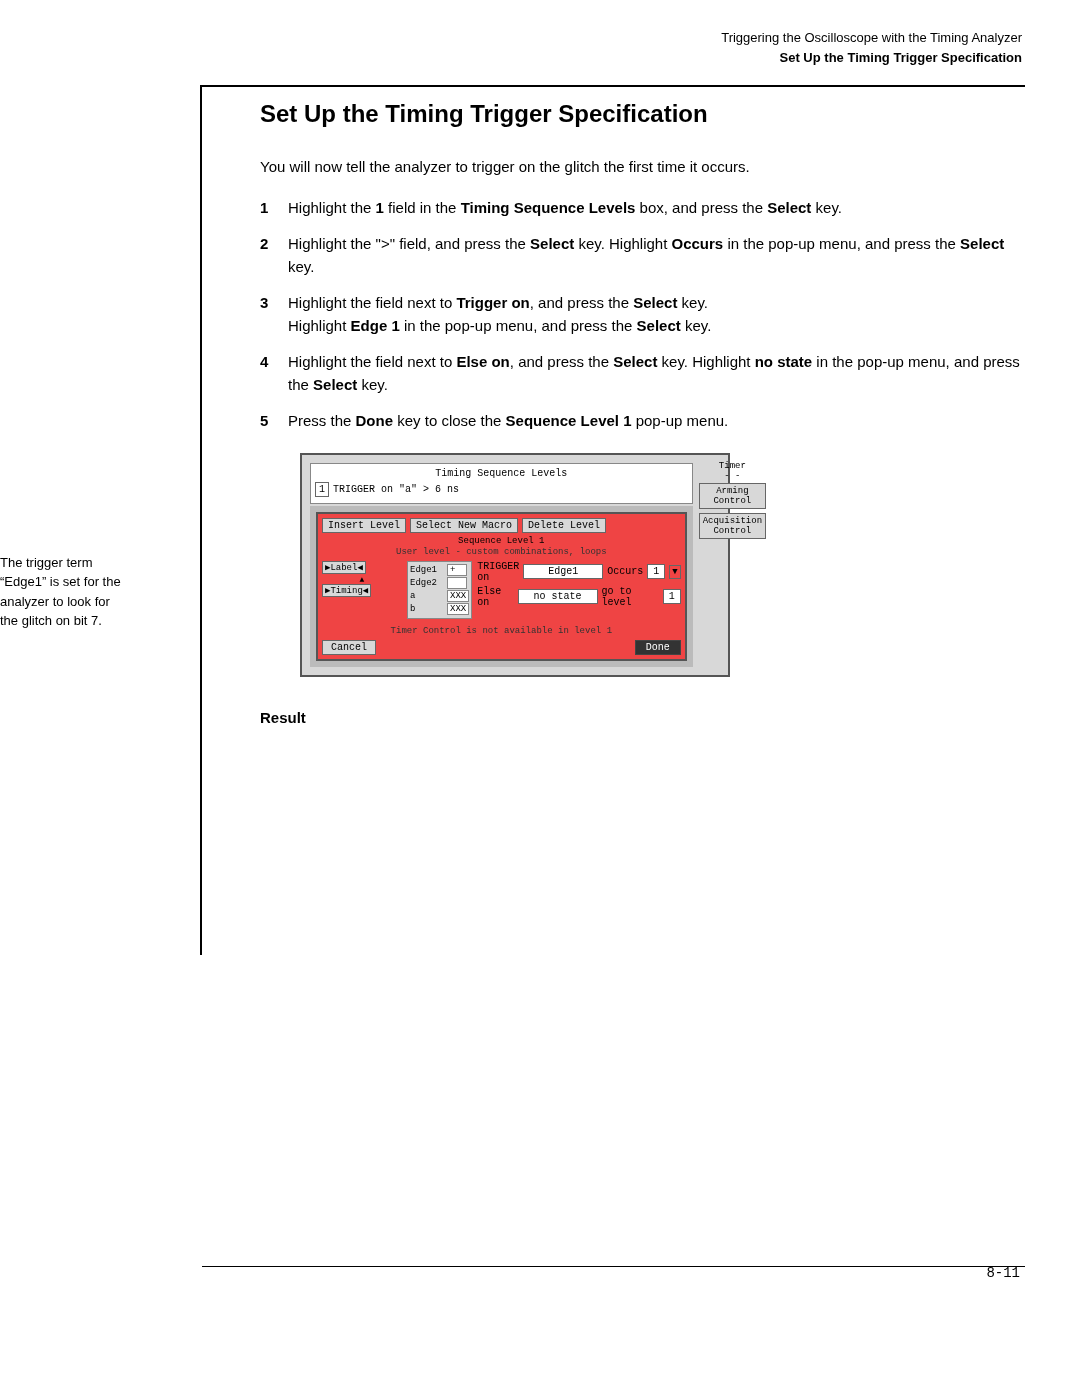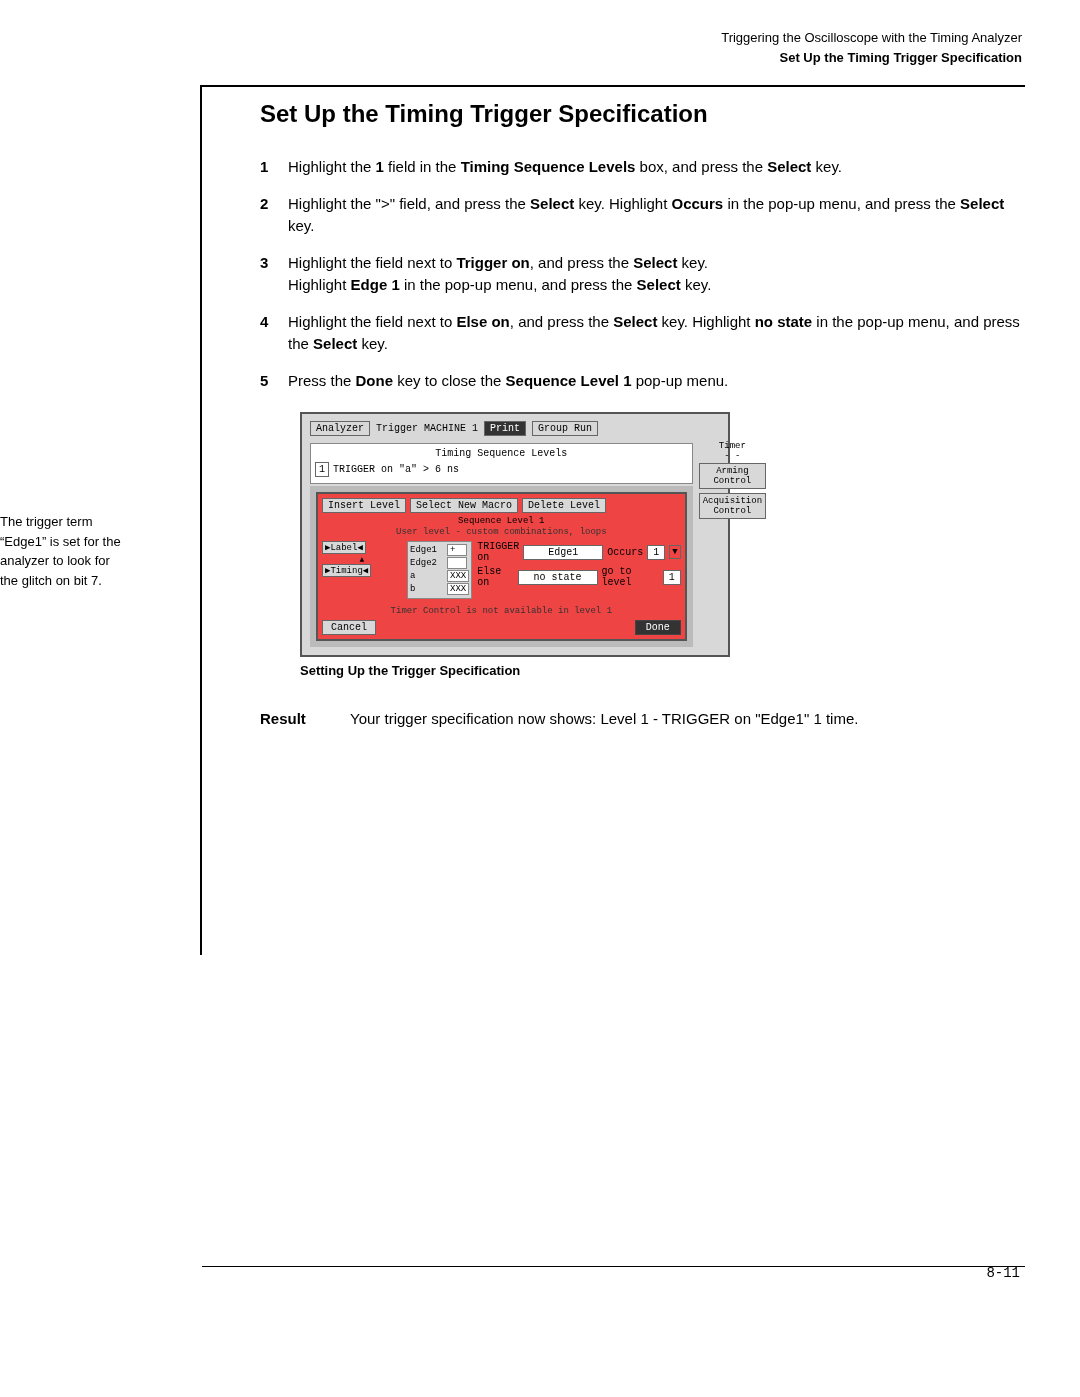"You will now tell the" p.intro-text { html: none -> <p>You will now tell the analyzer to trigger on the glitch the first time it occurs.</p> }
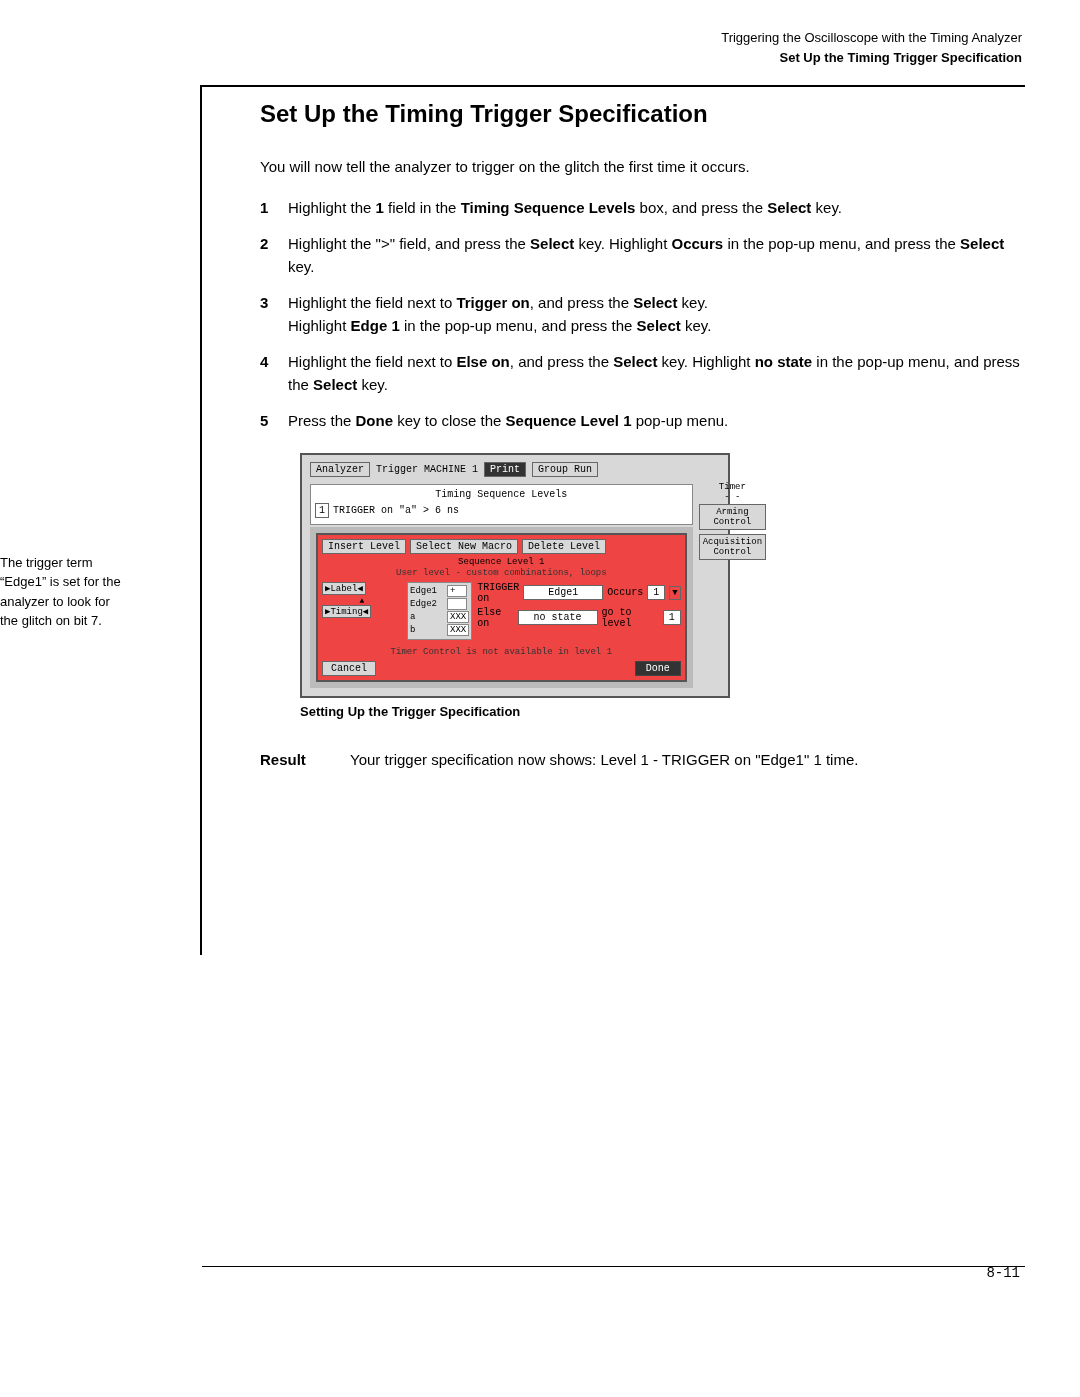"Analyzer" div.screen-toolbar { html: <div> <span>Analyzer</span> <span>Trigger MACHINE 1</span> <span>Print</span> <span>Group Run</span> </div> -> none }
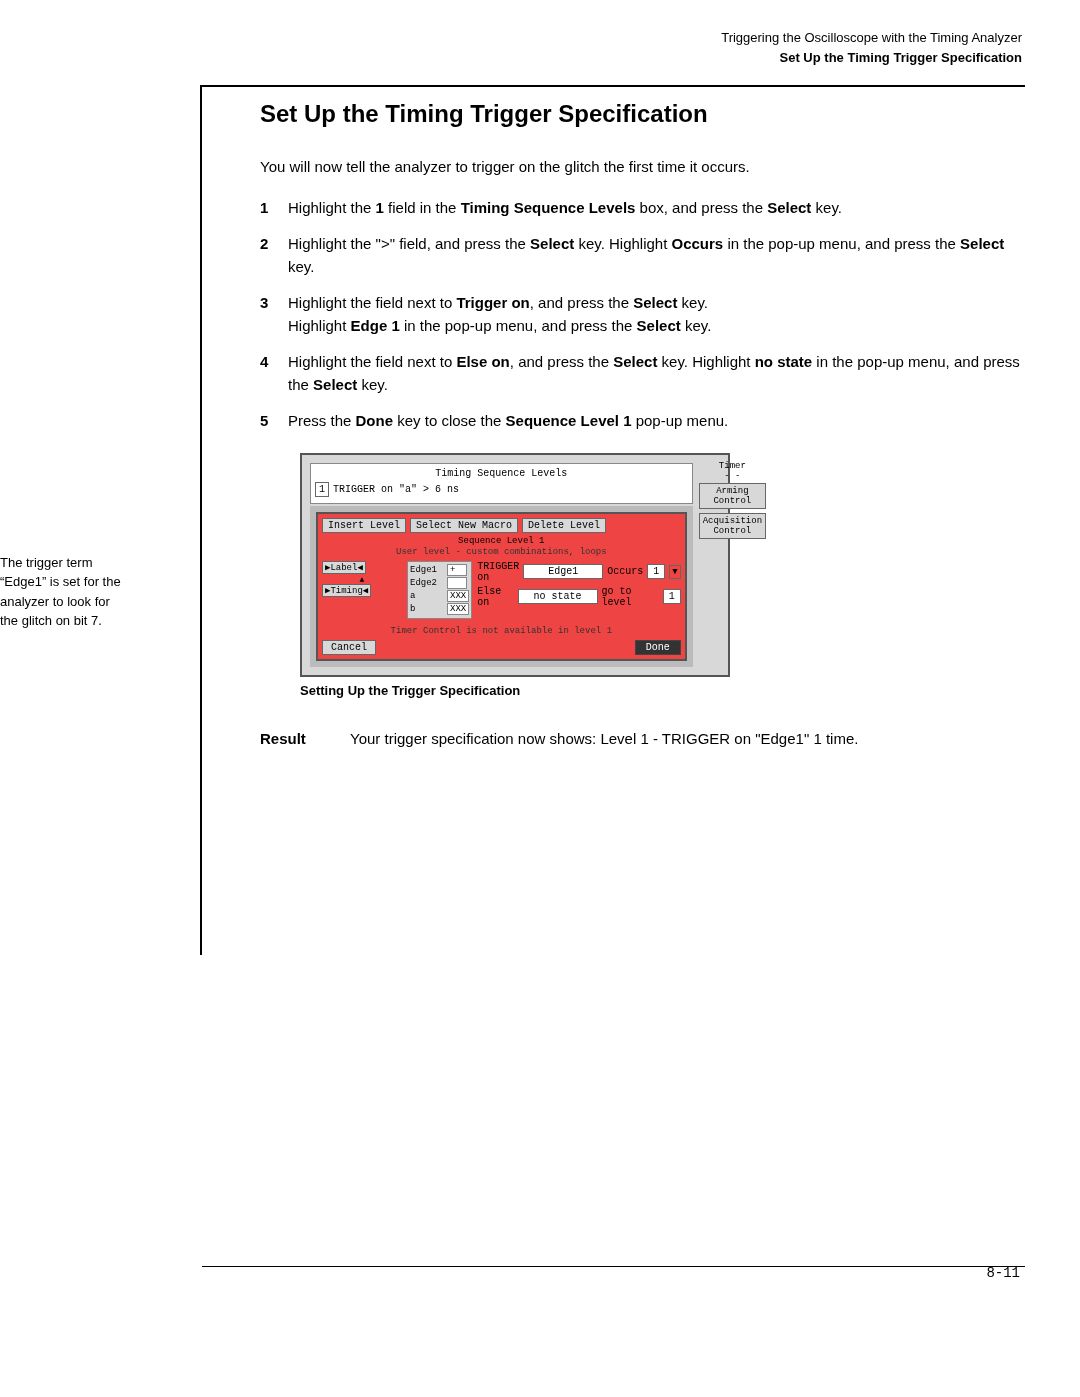"Setting Up the Trigger Specification" div.screenshot-caption { html: <div>Setting Up the Trigger Specification</div> -> none }
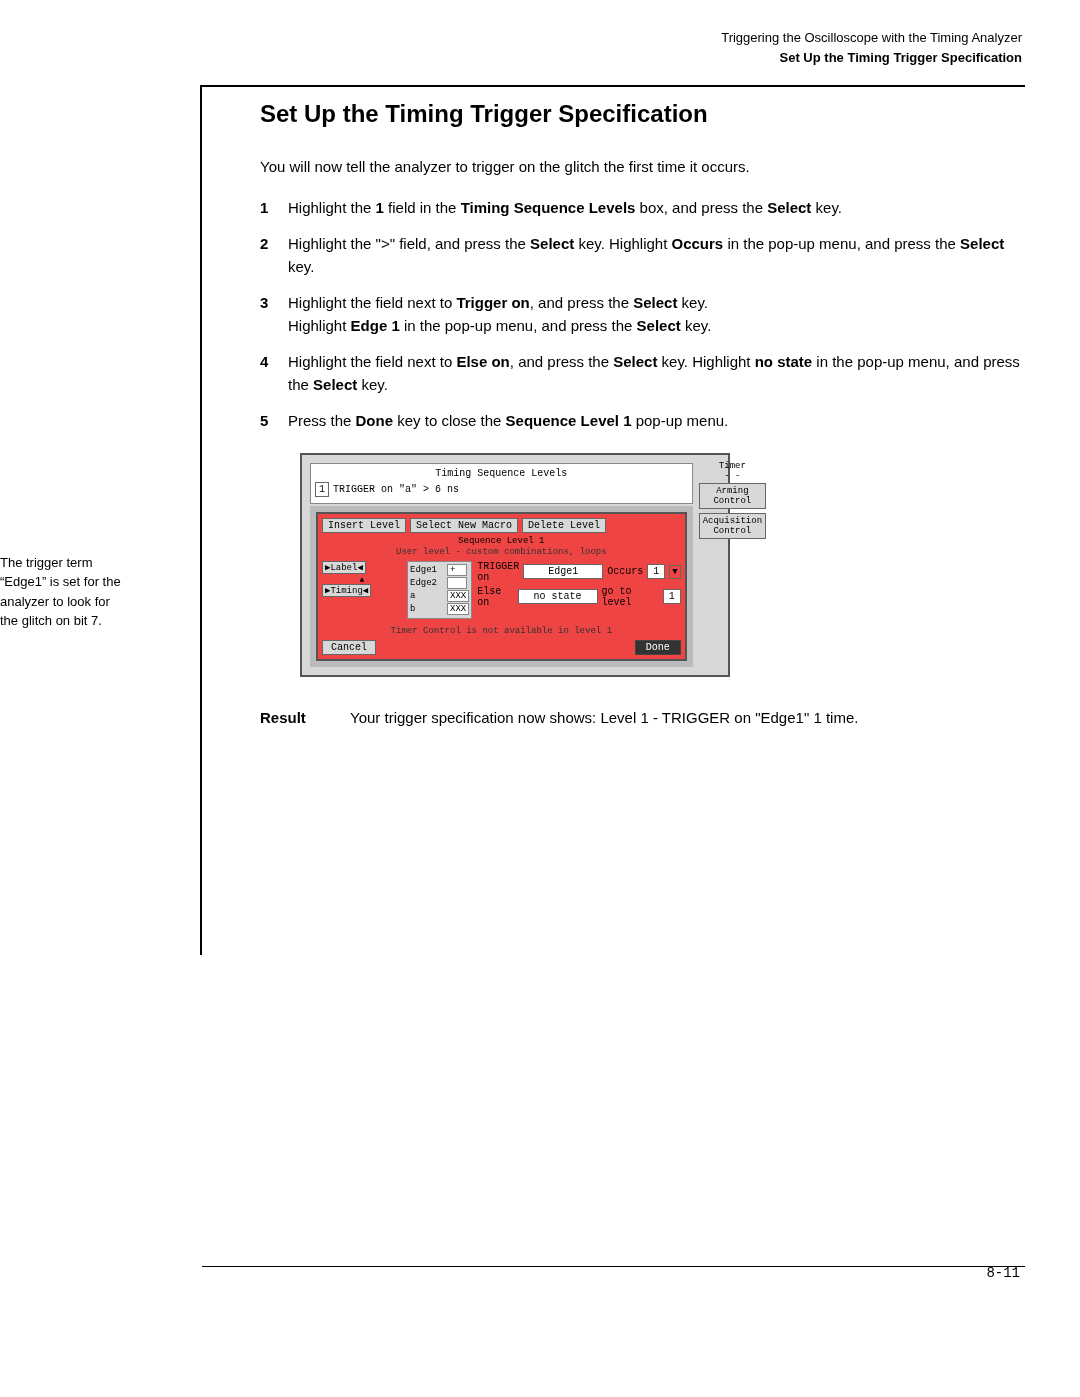"Your trigger specification now shows:" span.result-text { html: <span>Your trigger specification now shows: Level 1 - TRIGGER on "Edge1" 1 time.</span> -> none }
